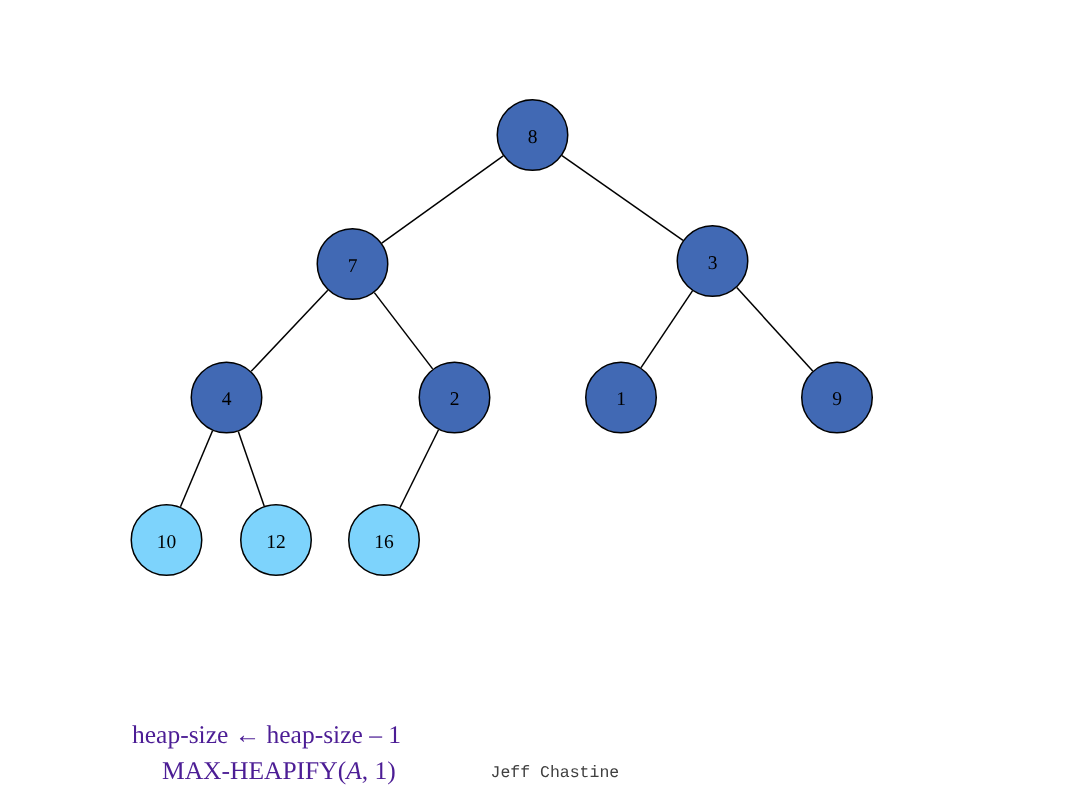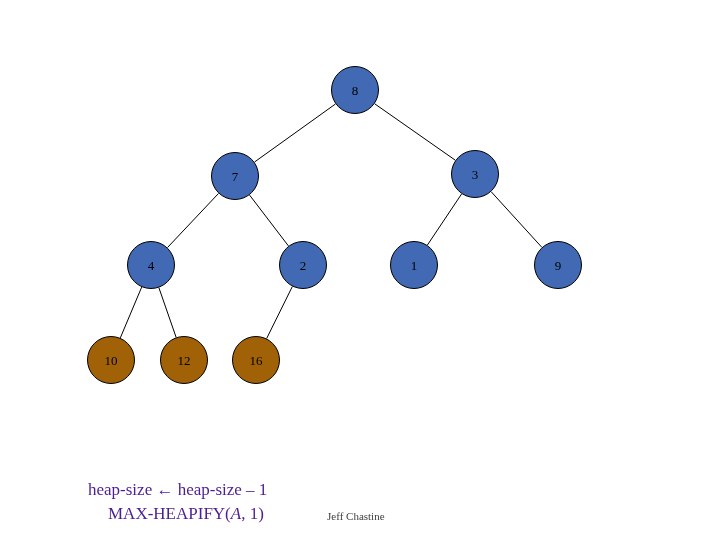"10" .node.purple { background: #a16207 -> #7dd3fc }
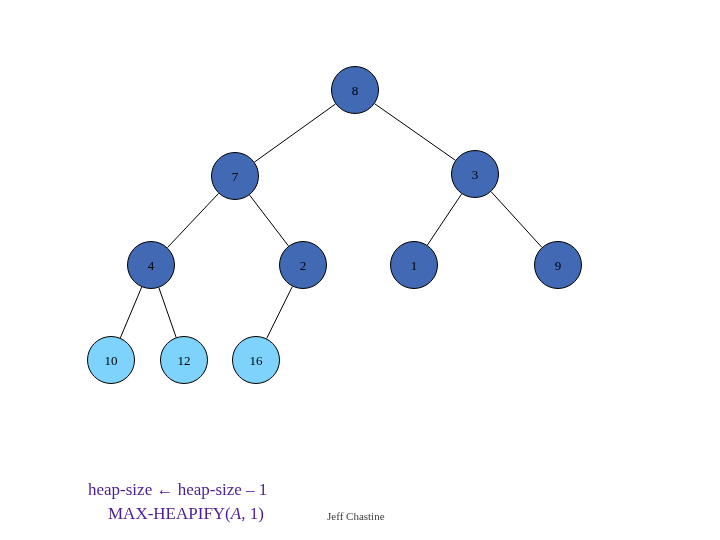"Jeff Chastine" .credit { font-family: Liberation Serif, serif -> Liberation Mono, monospace }
